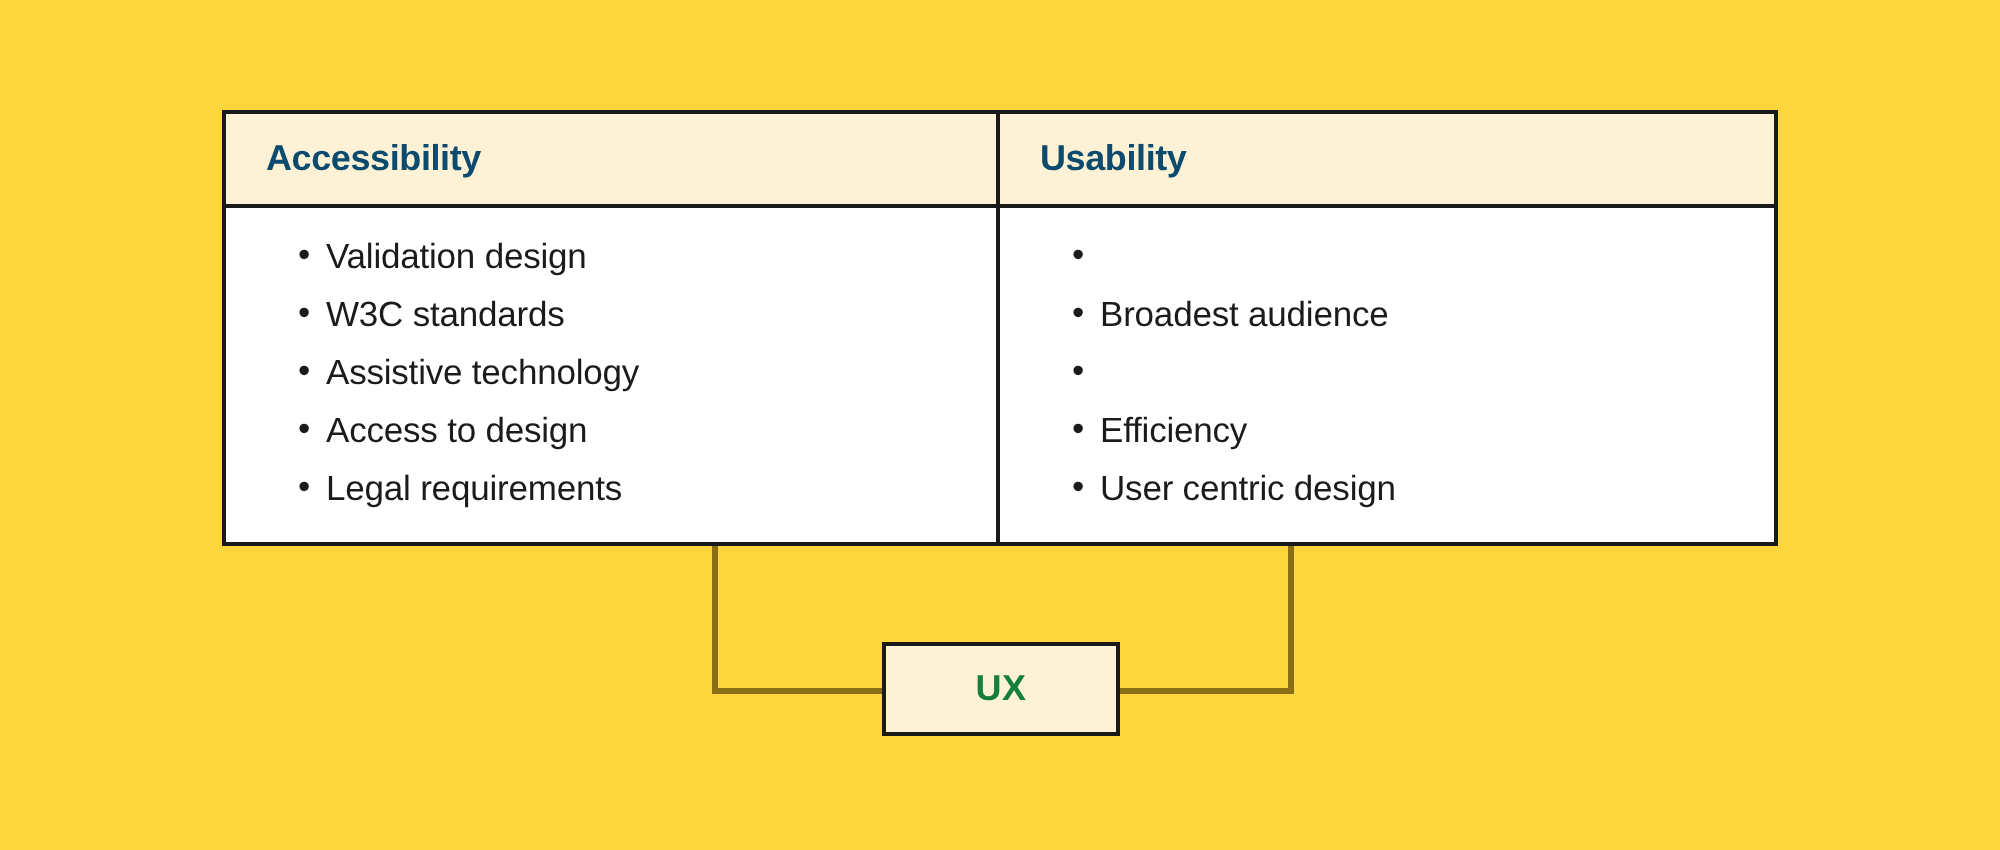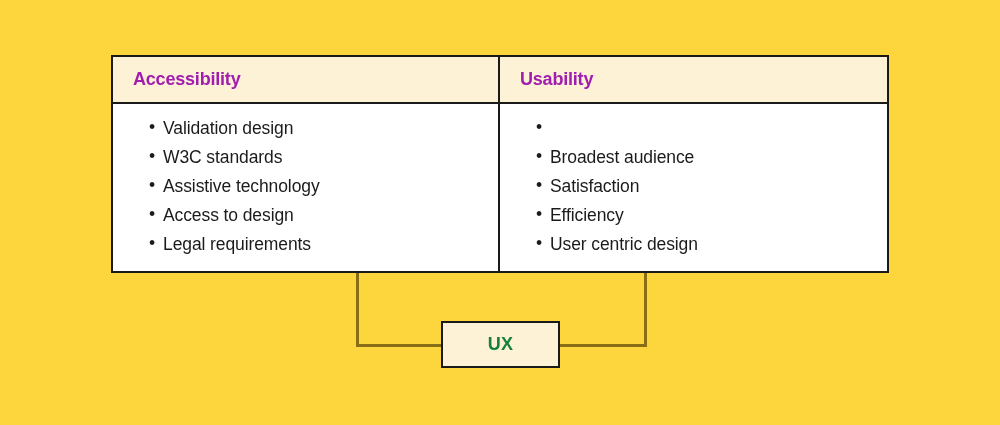"Accessibility" .column-header { color: #a21caf -> #0c4a6e }
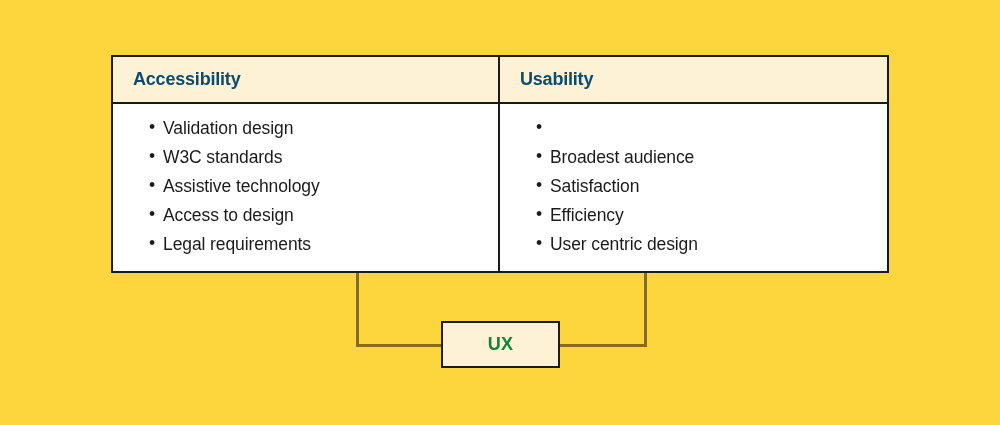"Satisfaction" span.bullet-text { html: <span>Satisfaction</span> -> none }
